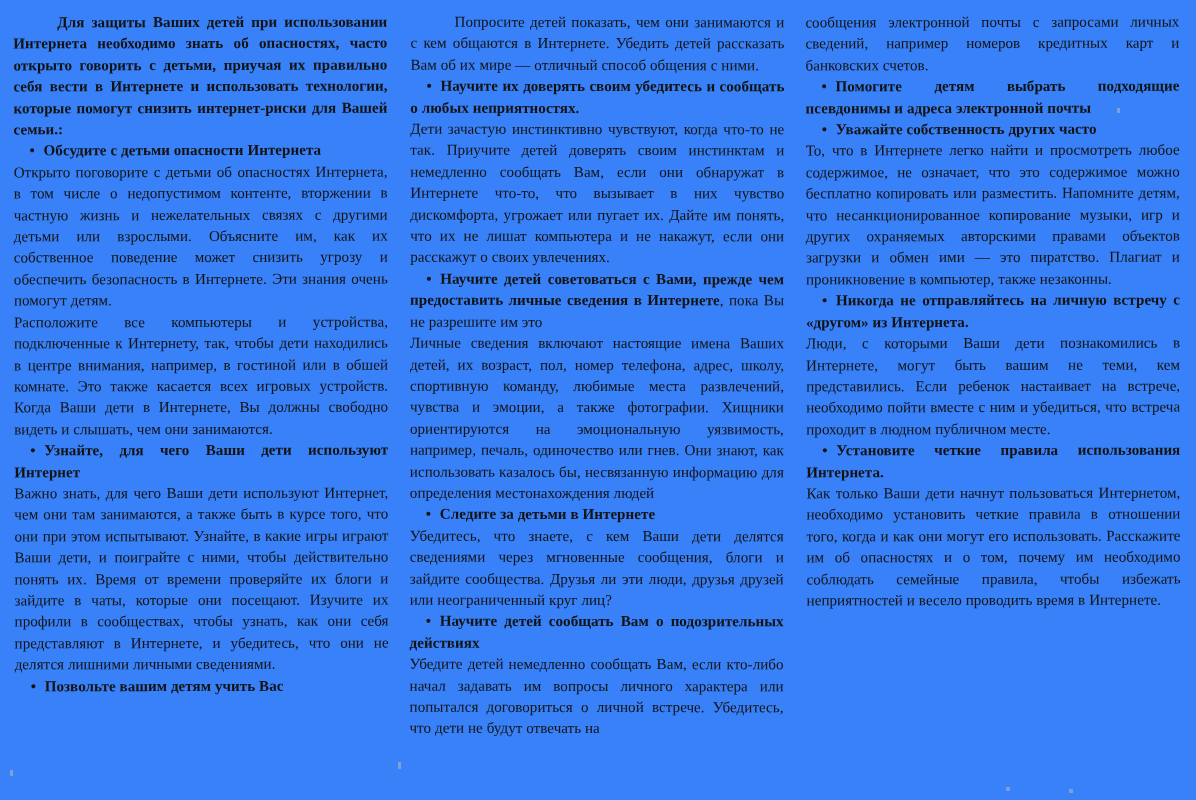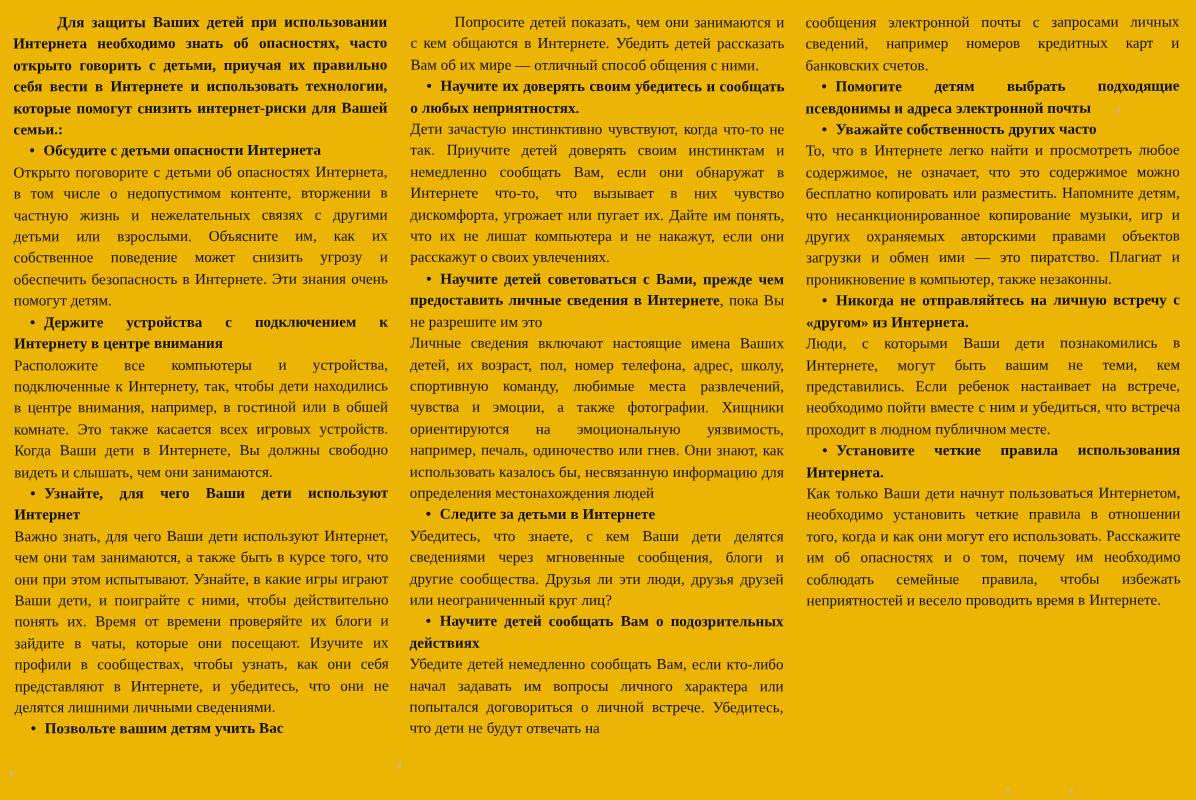"Для защиты Ваших детей при" #page { background: #eab308 -> #3b82f6 }
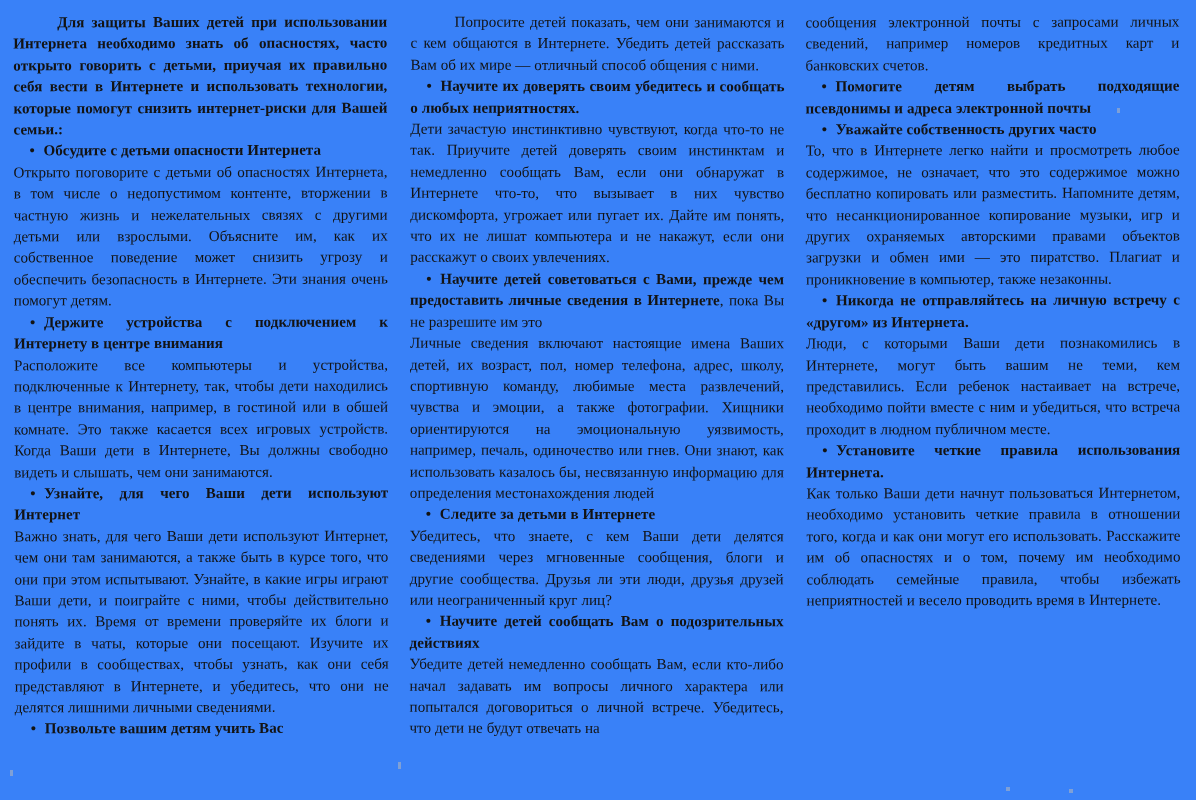"• Держите устройства с подключением" p.bullet { html: <p> <span>•</span><span>Держите устройства с подключением к Интернету в центре внимания</span> </p> -> none }
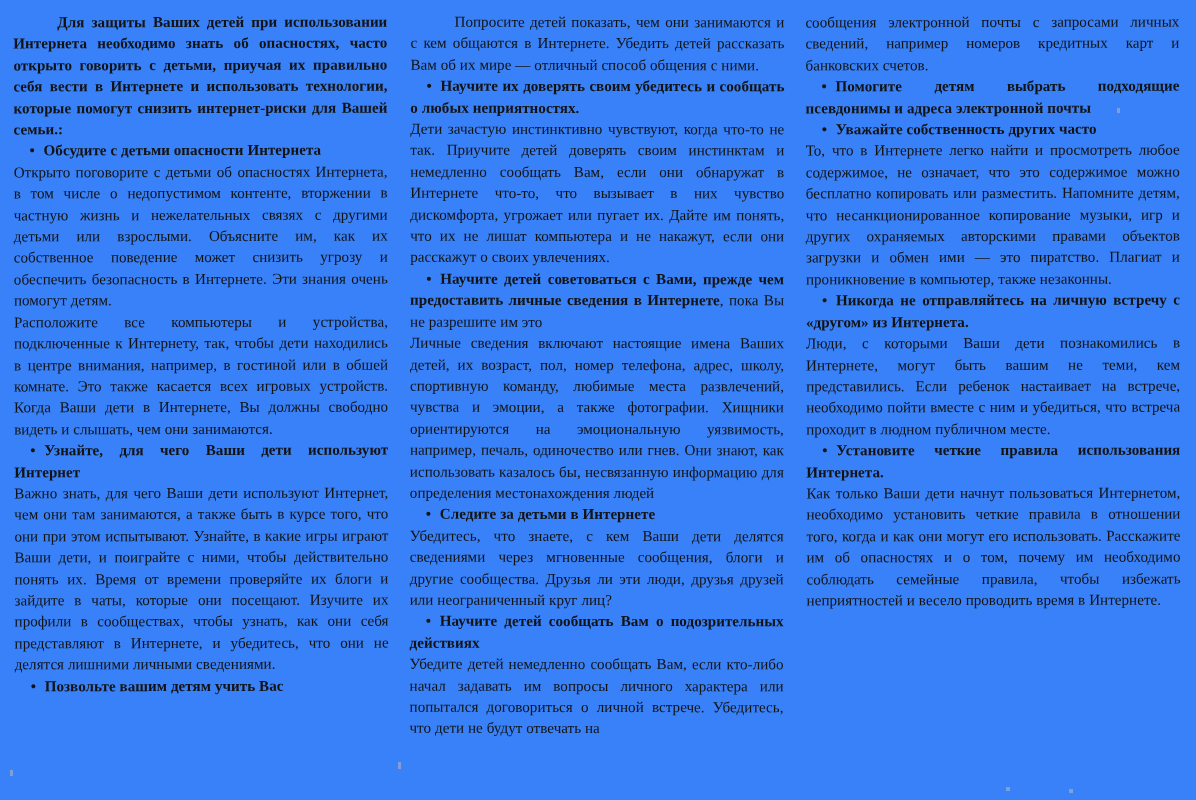"Убедитесь, что знаете, с кем" p { text: другие -> зайдите }
